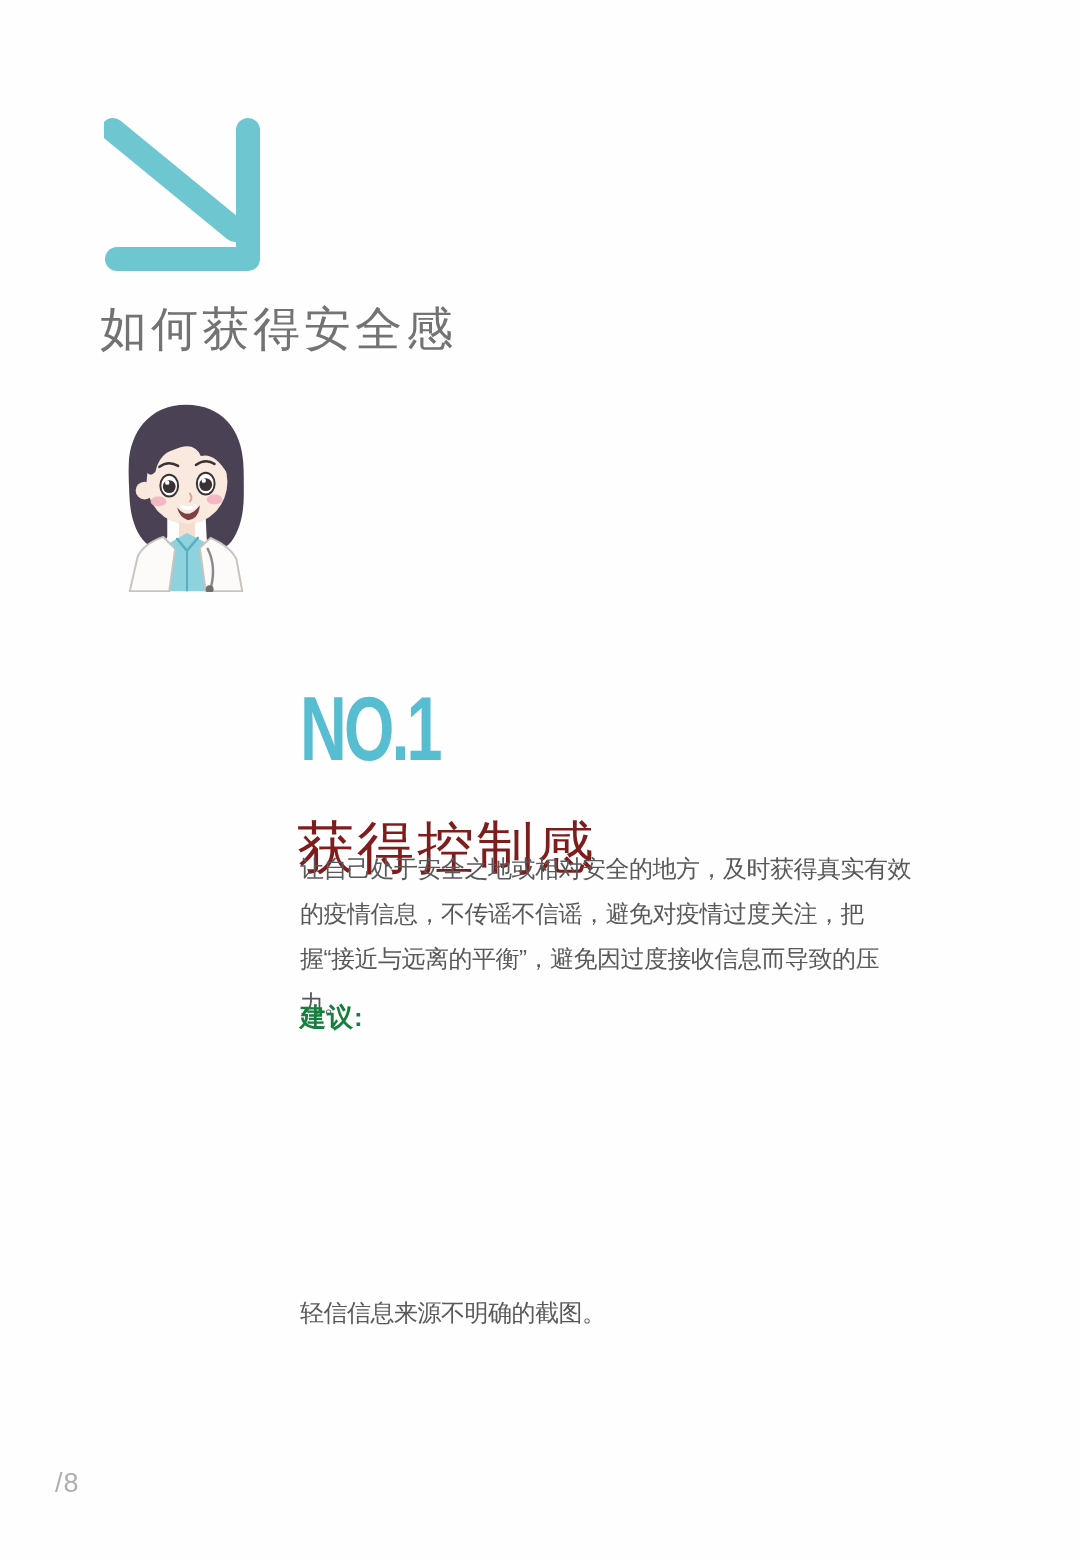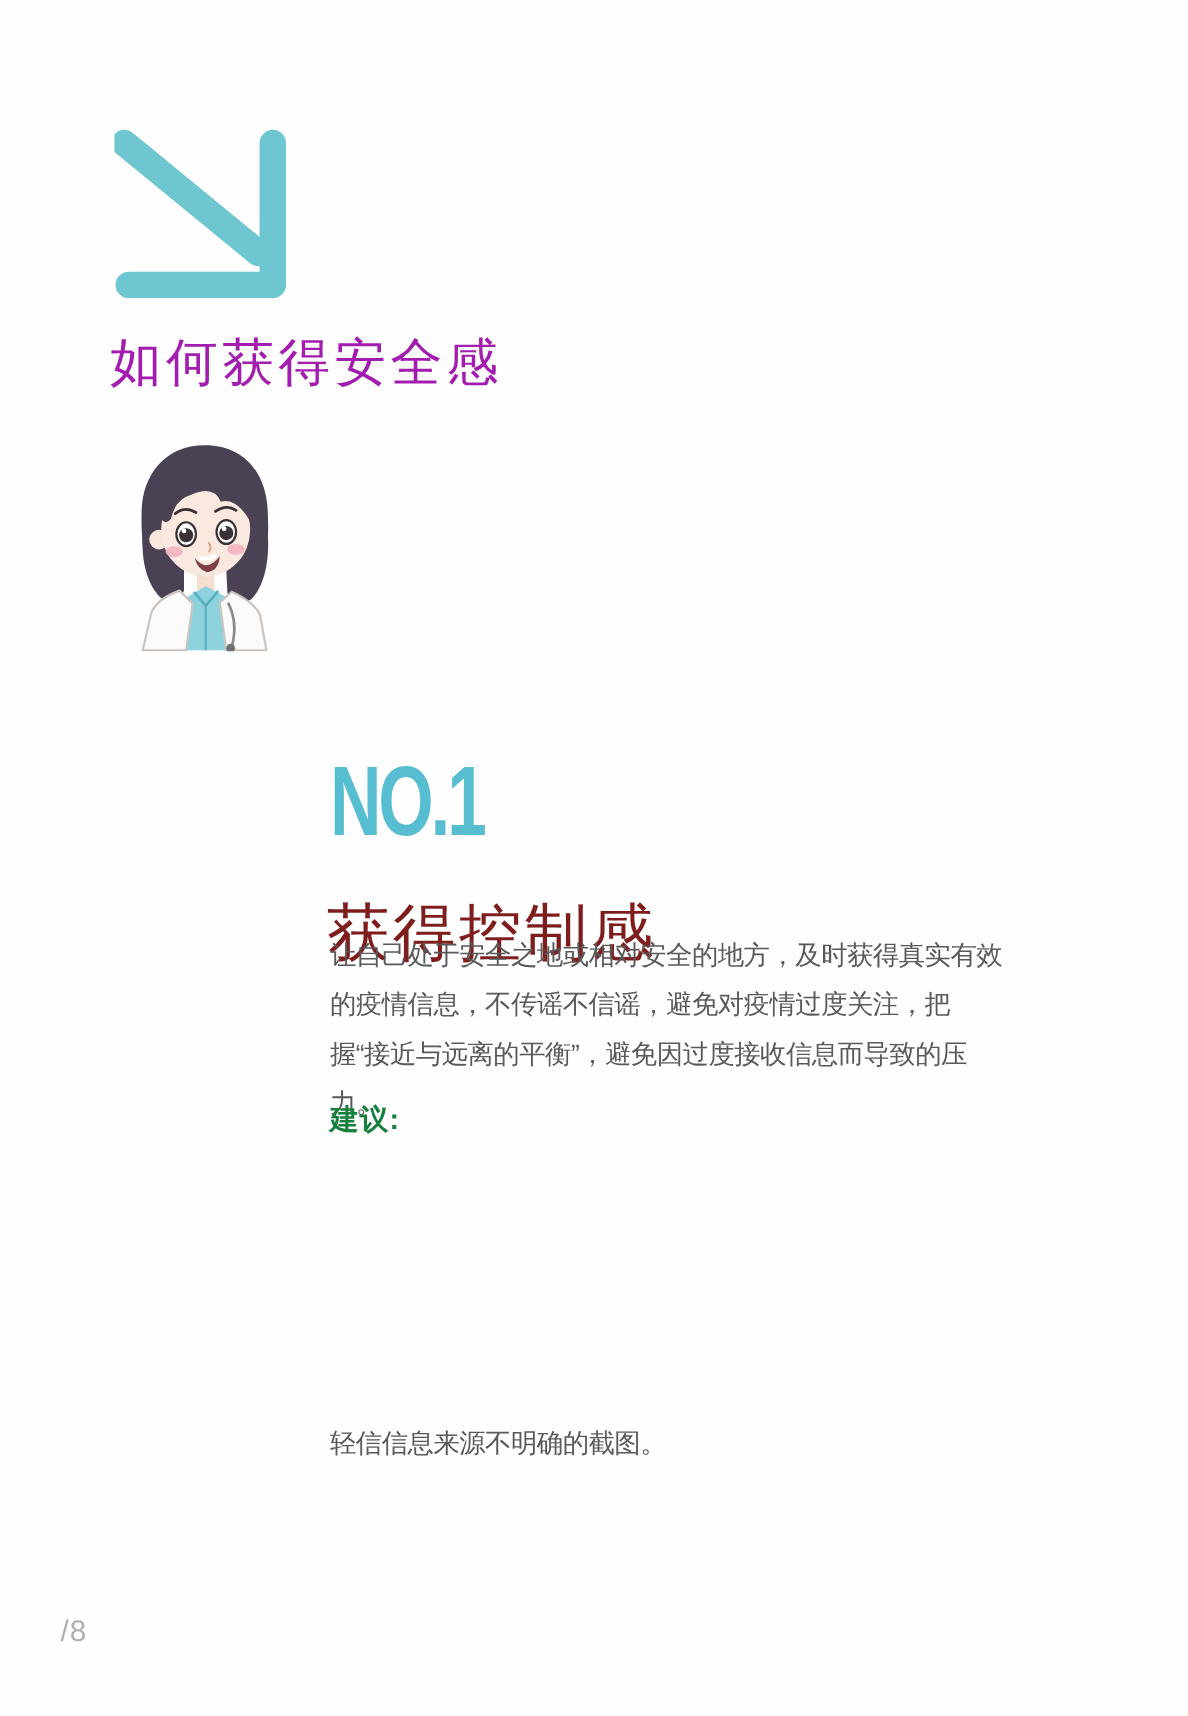"如何获得安全感" .page-title { color: #a21caf -> #737373 }
